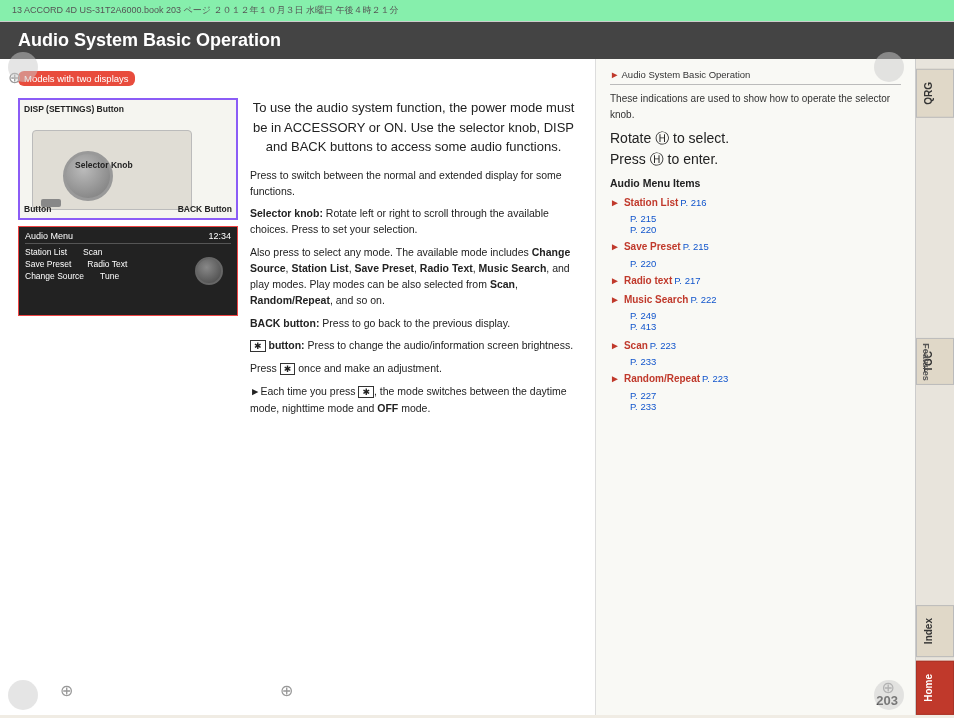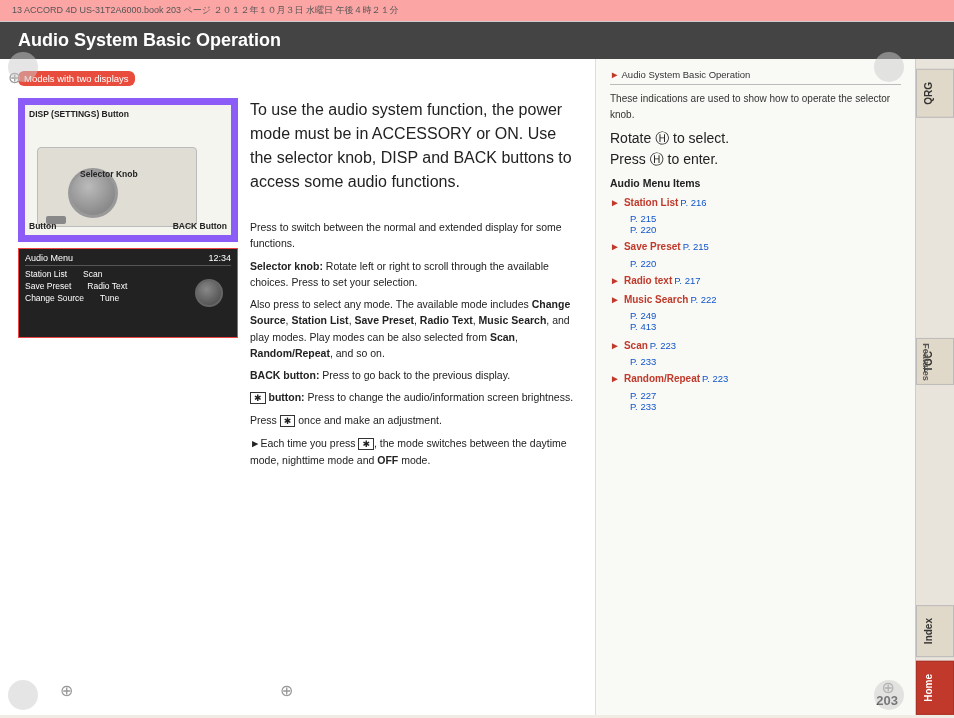"13 ACCORD 4D US-31T2A6000.book 203" .top-bar { background: #fca5a5 -> #86efac }
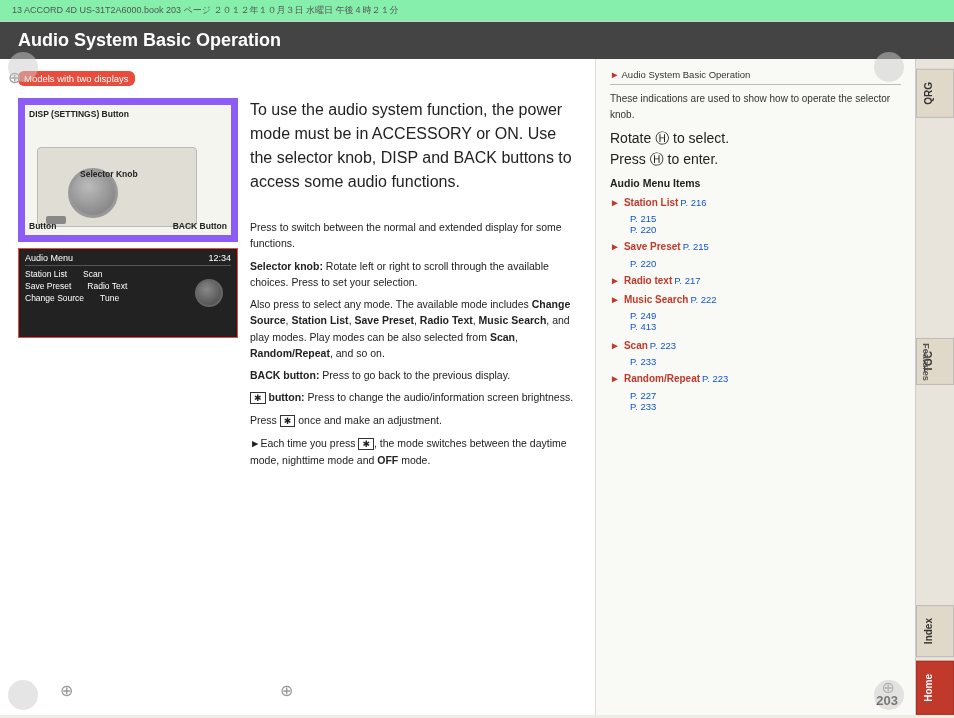"DISP (SETTINGS) Button" .device-image-top { border: 7px solid #8b5cf6 -> 2px solid #8b5cf6; height: 144px -> 122px }
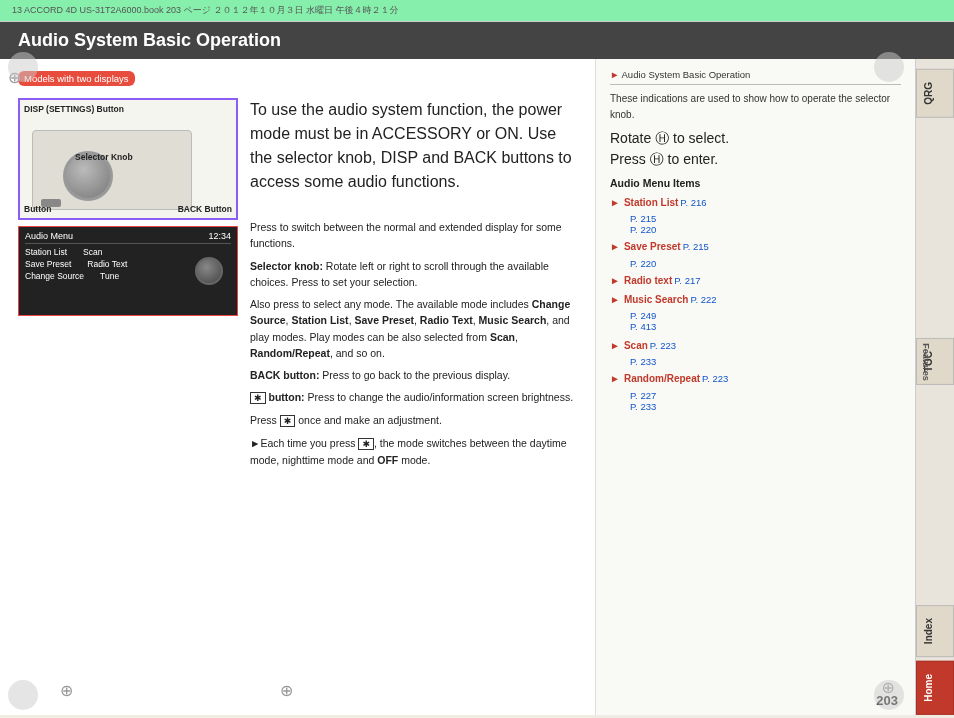"To use the audio system" .intro-text { font-size: 16px -> 13px; margin-bottom: 25px -> 10px; text-align: none -> center }
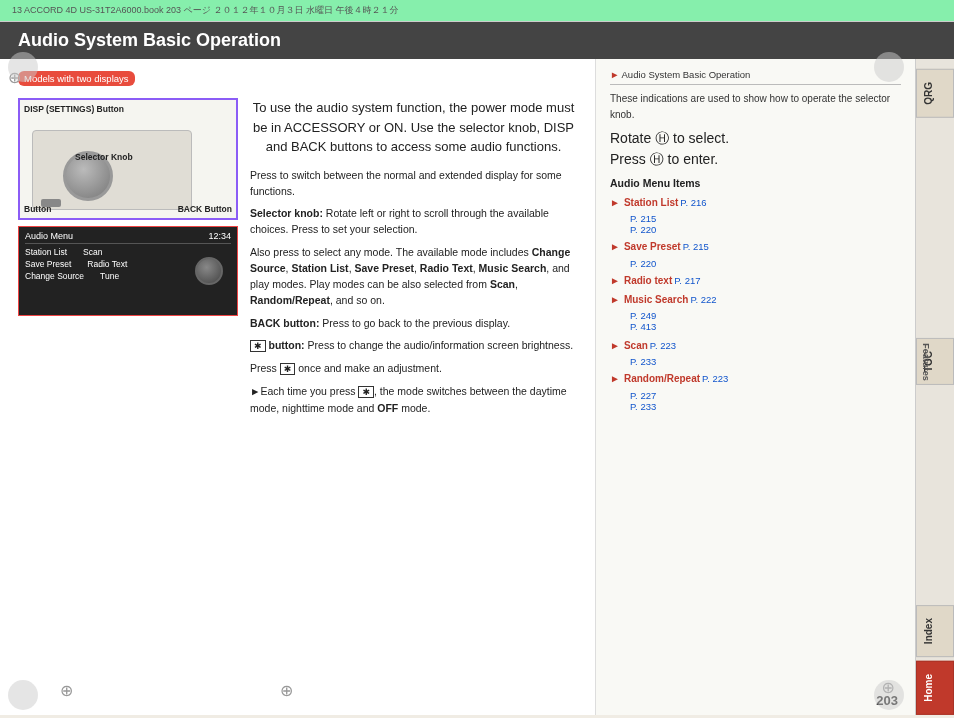"Selector Knob" span.device-label { bottom: 56px -> 48px }
